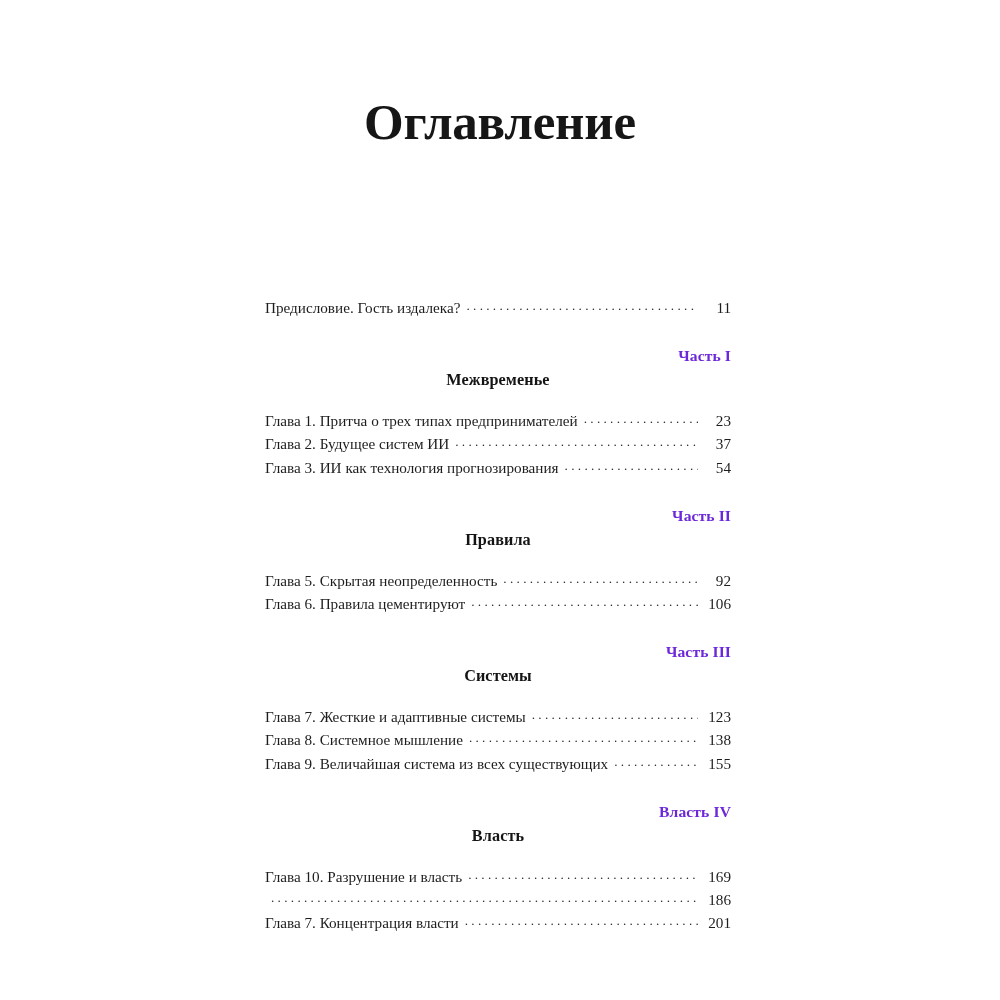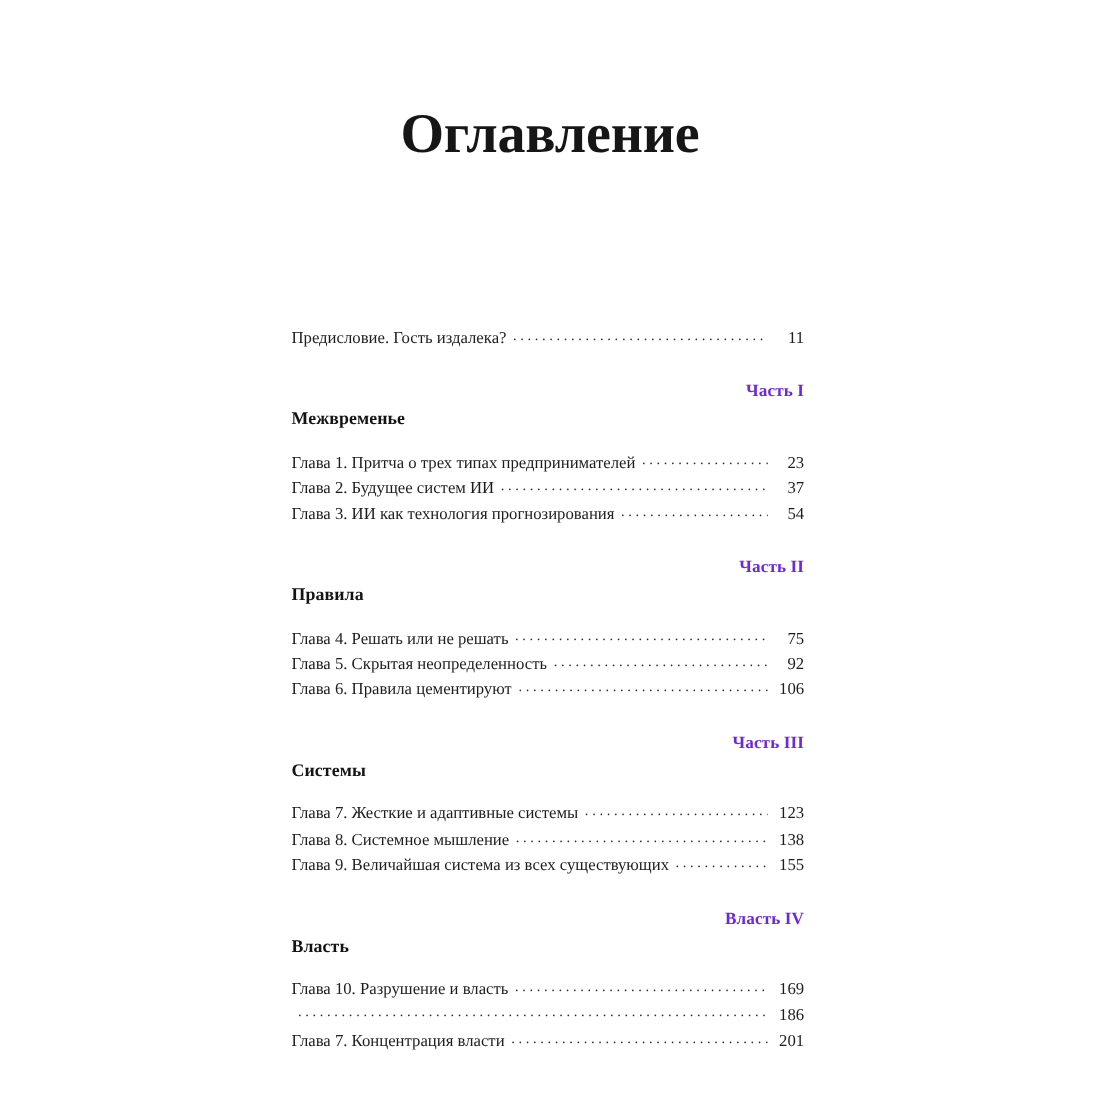"Межвременье" .part-name { text-align: left -> center }
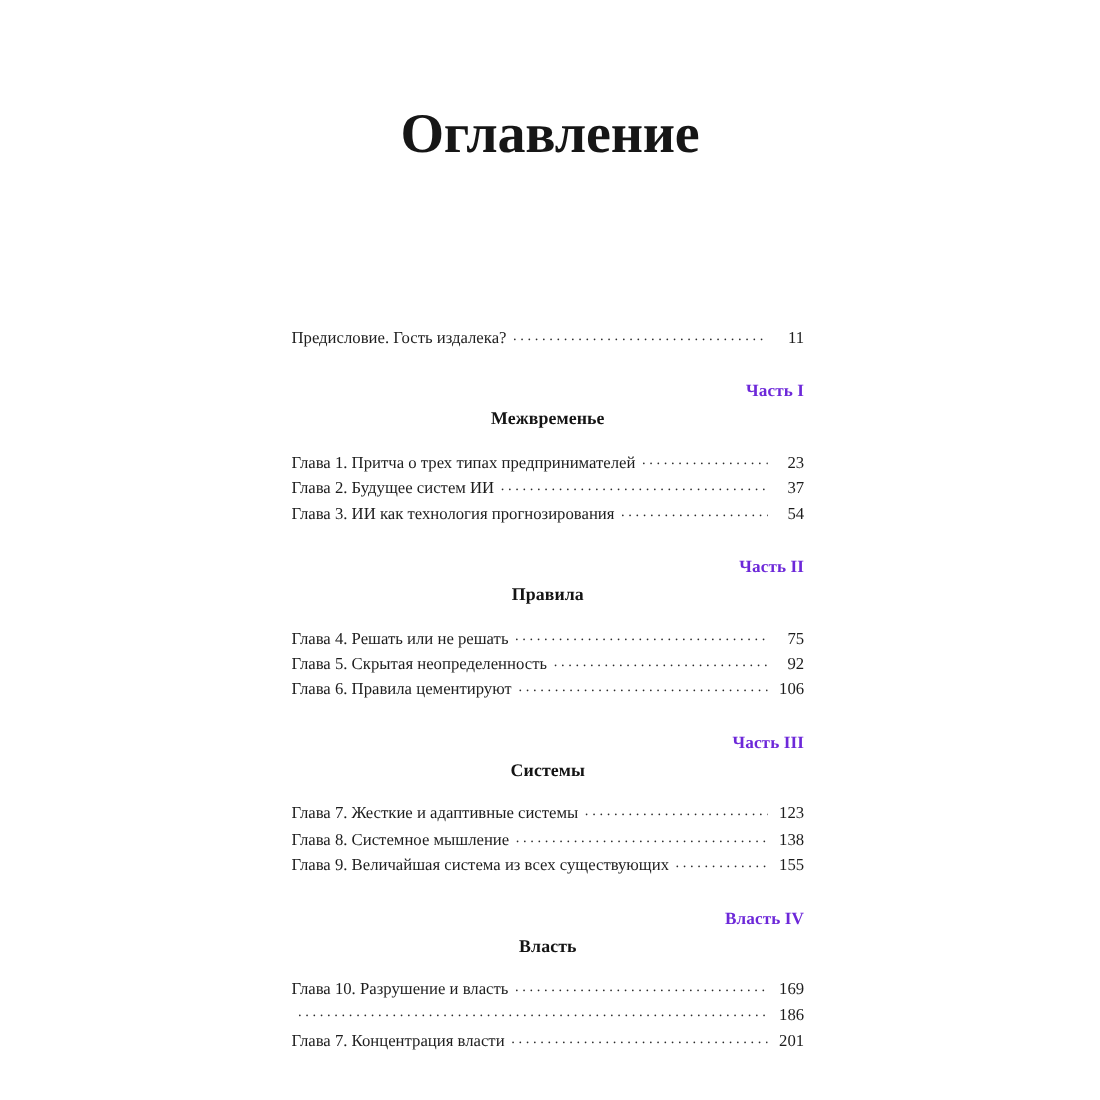"Глава 4. Решать или не" div.entry { html: <div> <span>Глава 4. Решать или не решать</span> <span></span> <span>75</span> </div> -> none }
